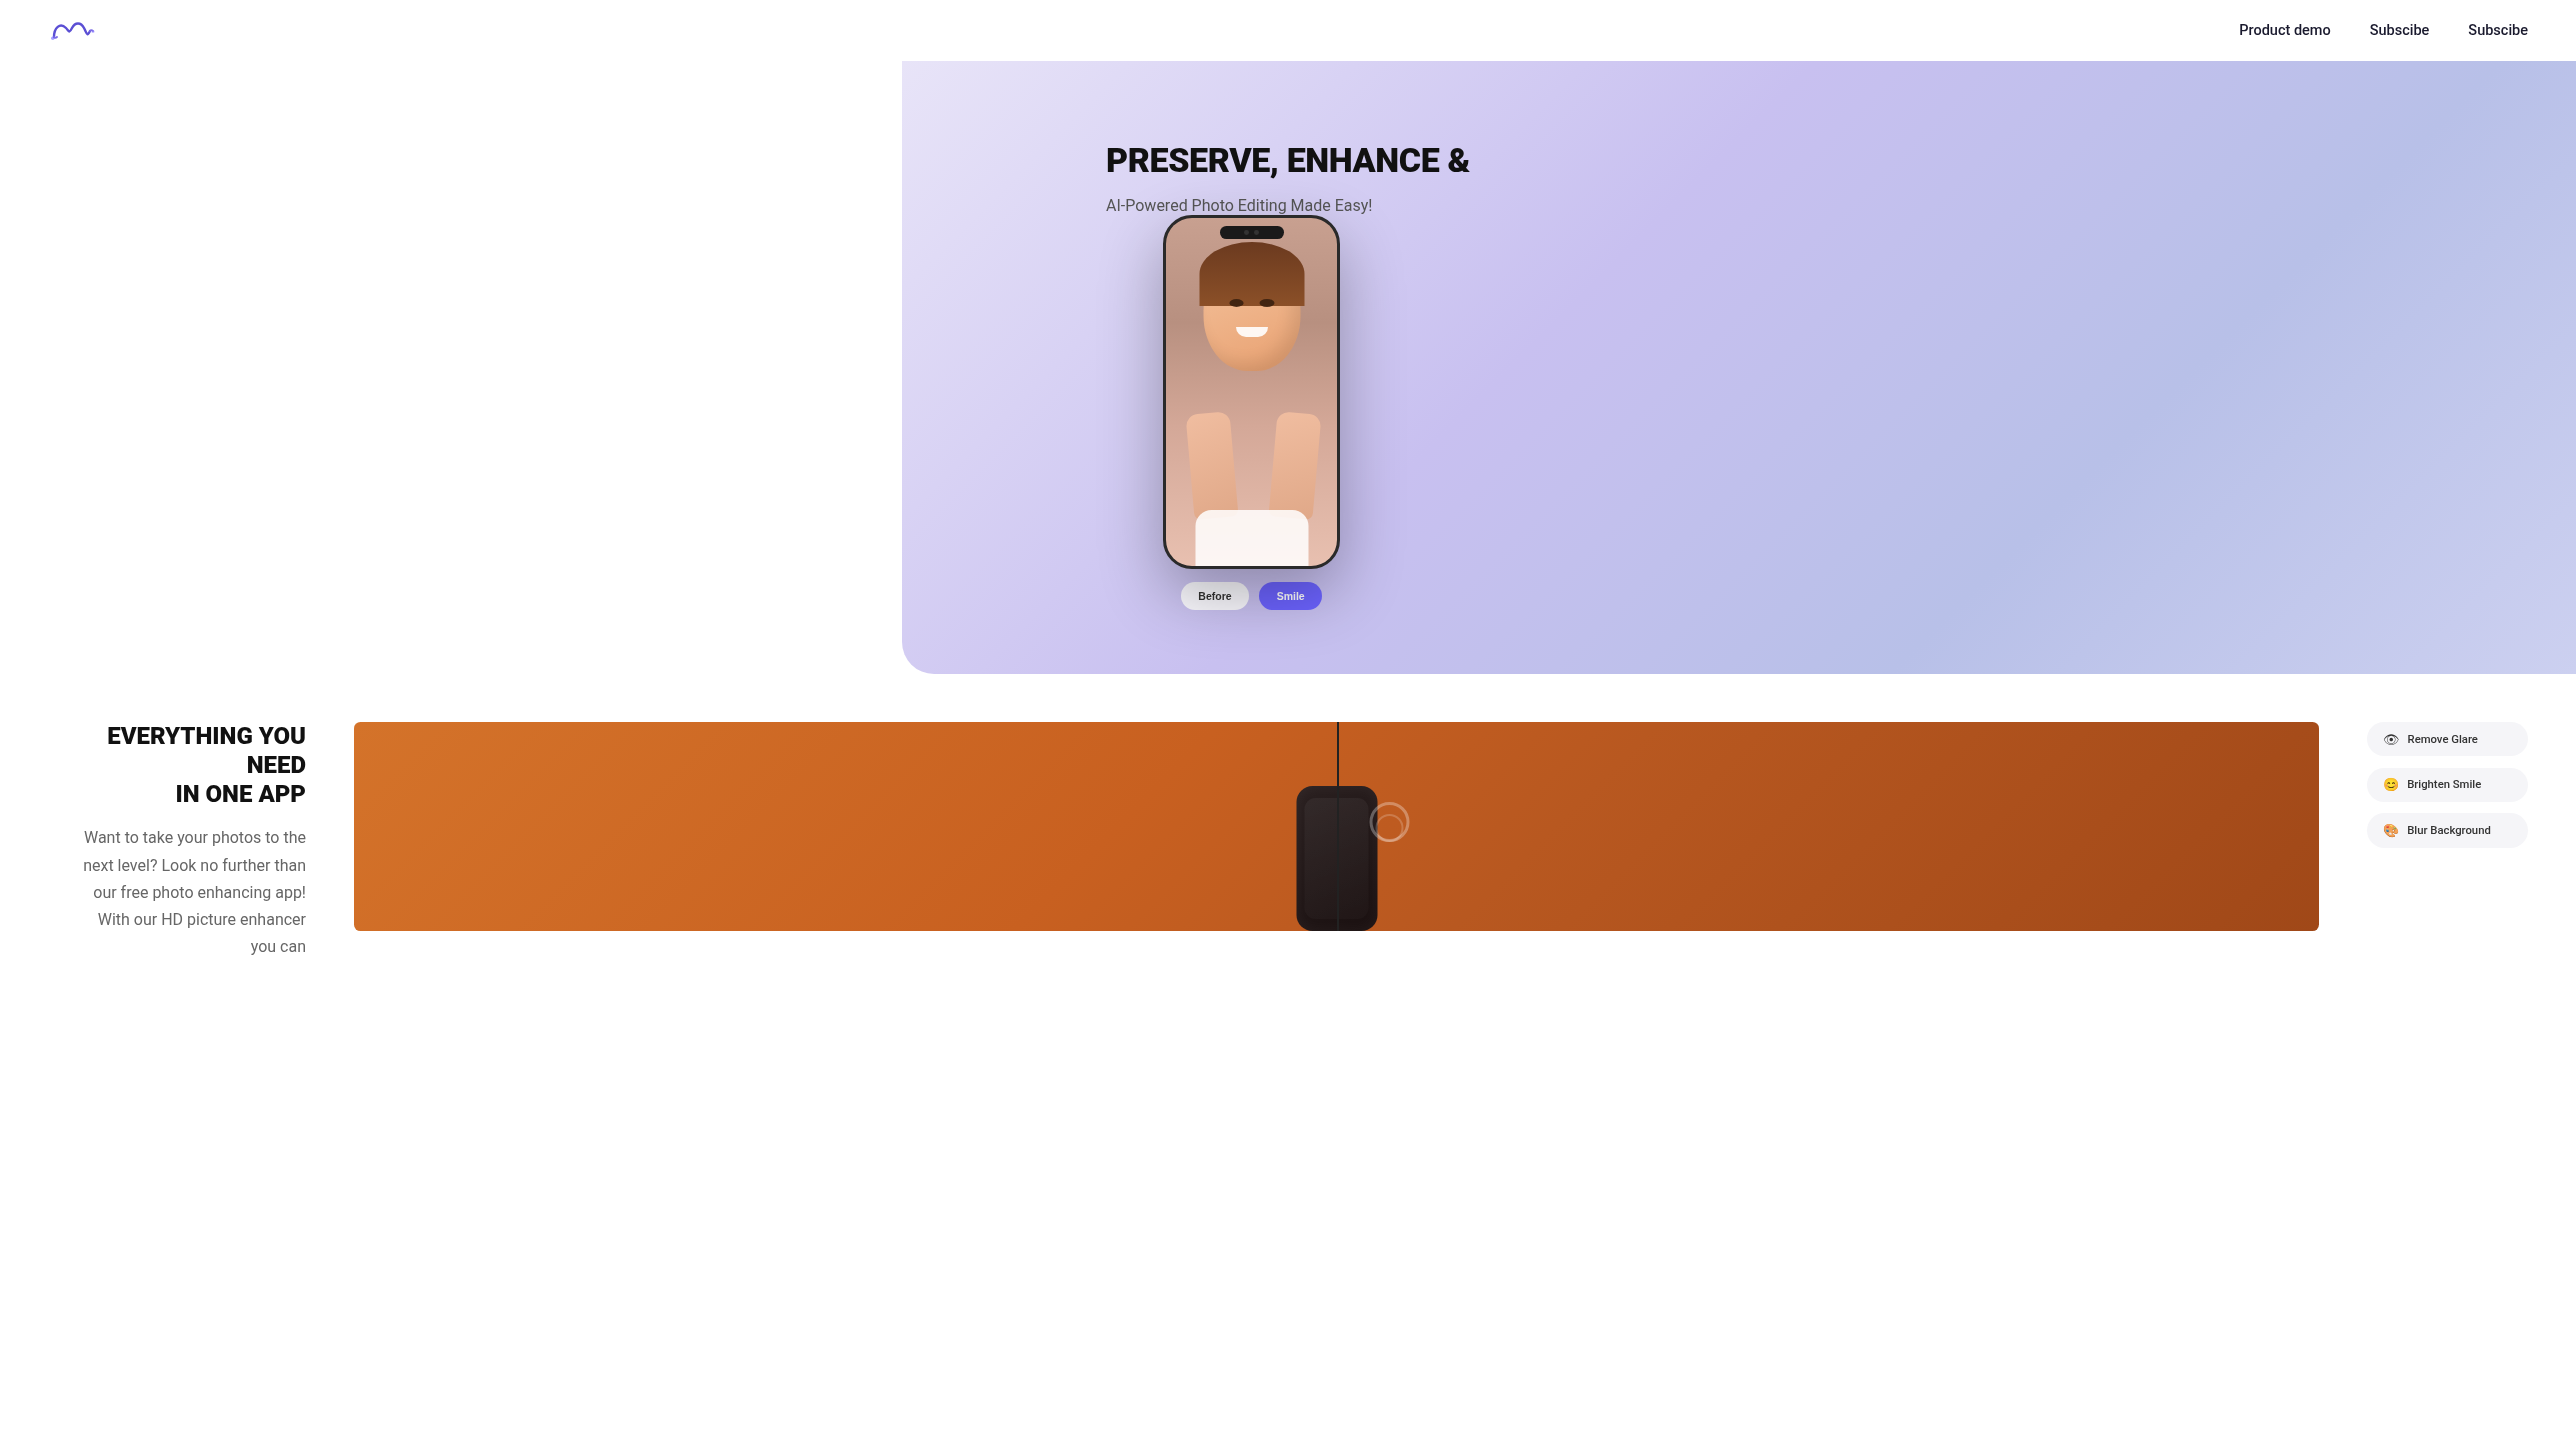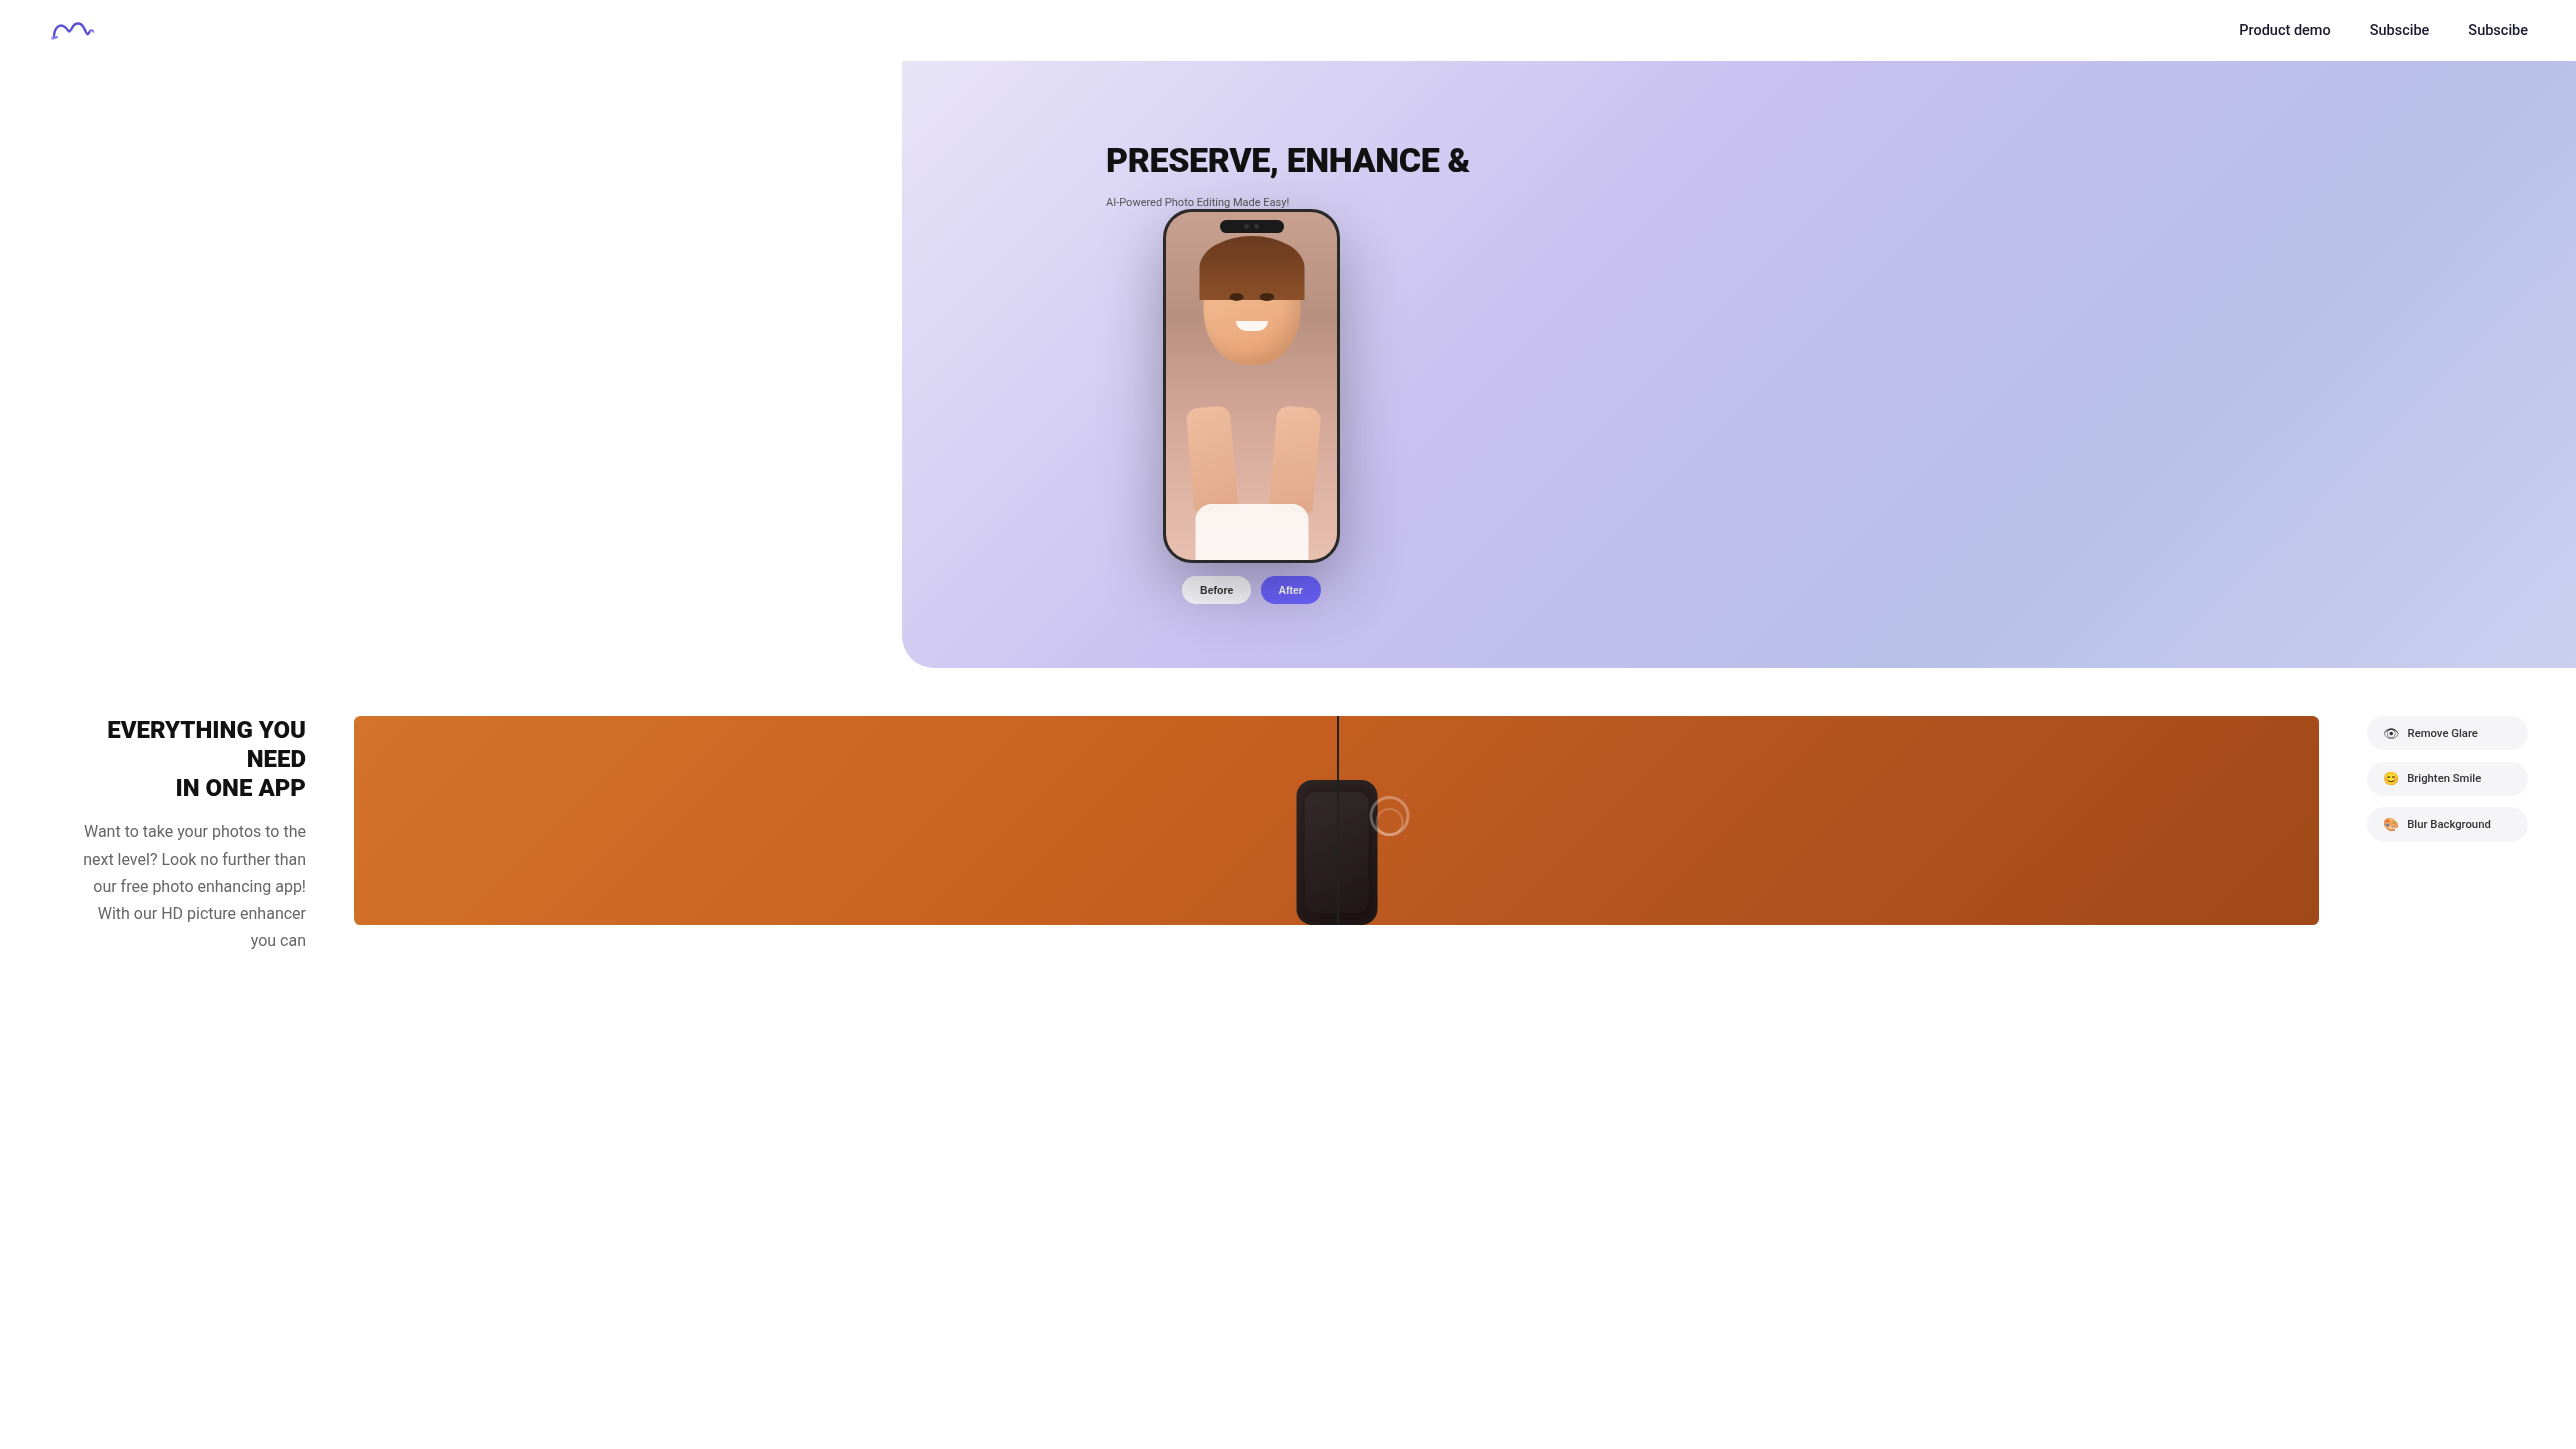"AI-Powered Photo Editing Made Easy!" .hero-subtitle { font-size: 11px -> 16px }
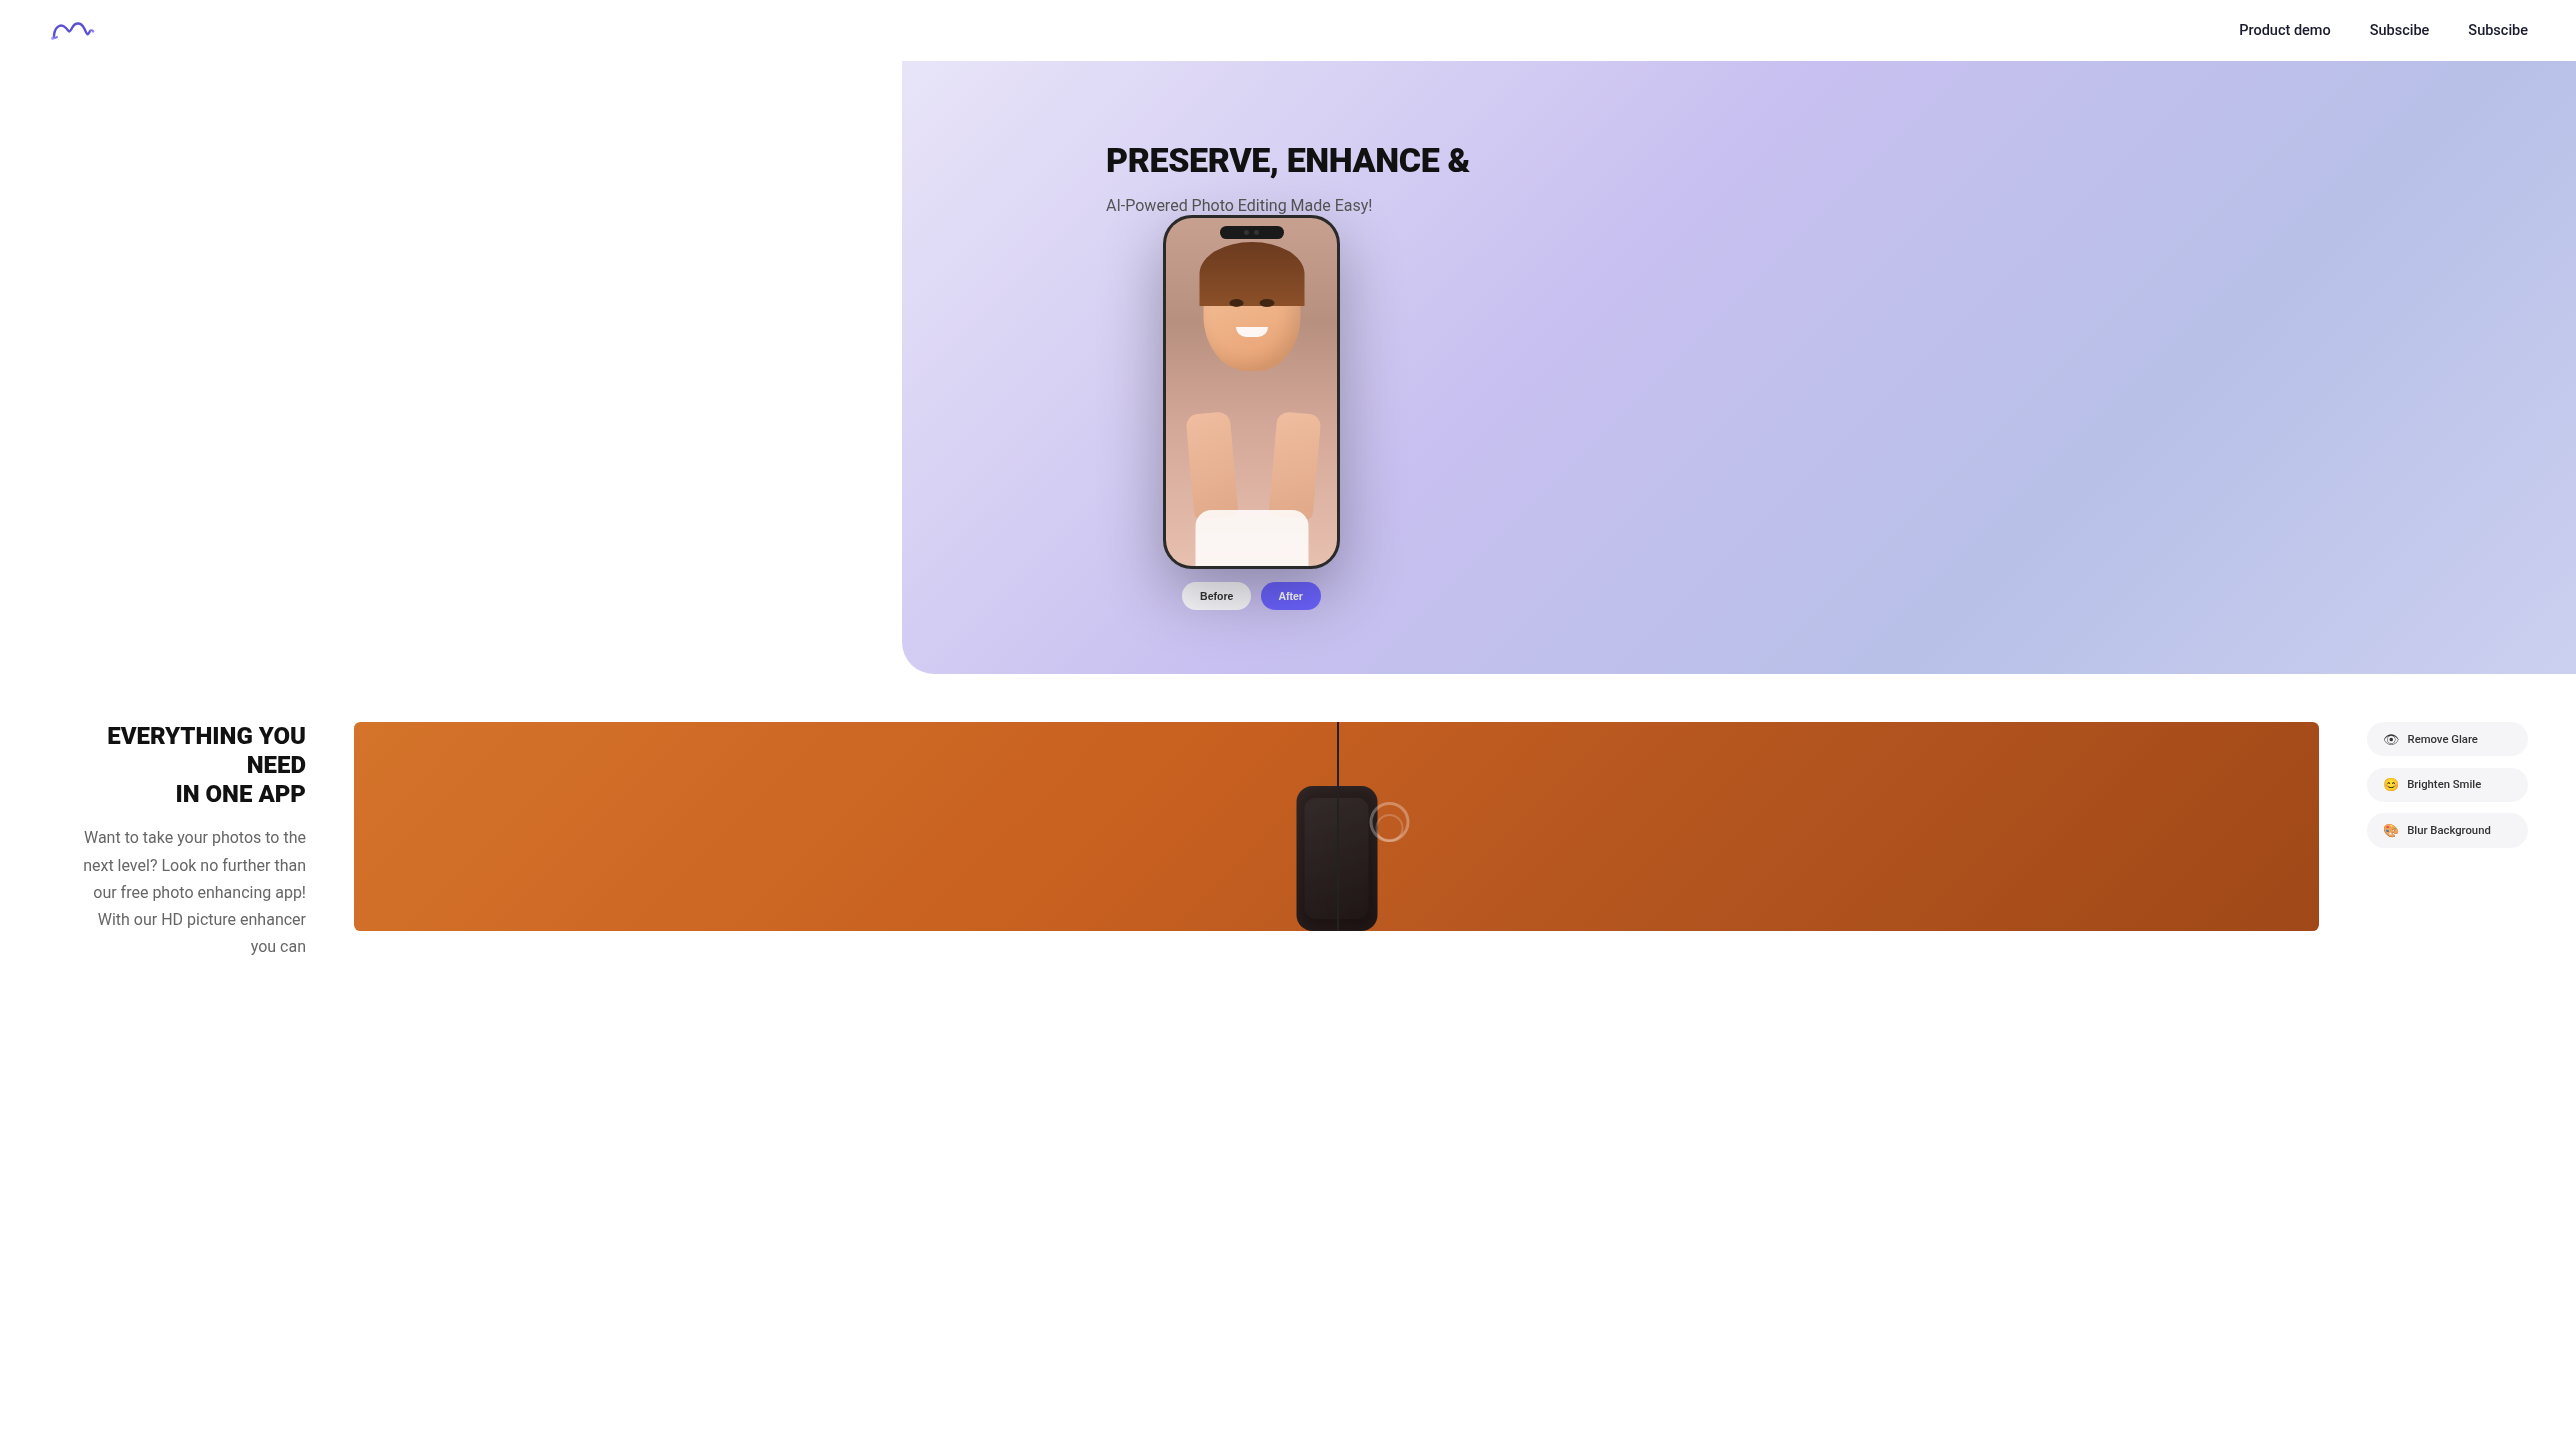"After" button.phone-btn { text: After -> Smile }
